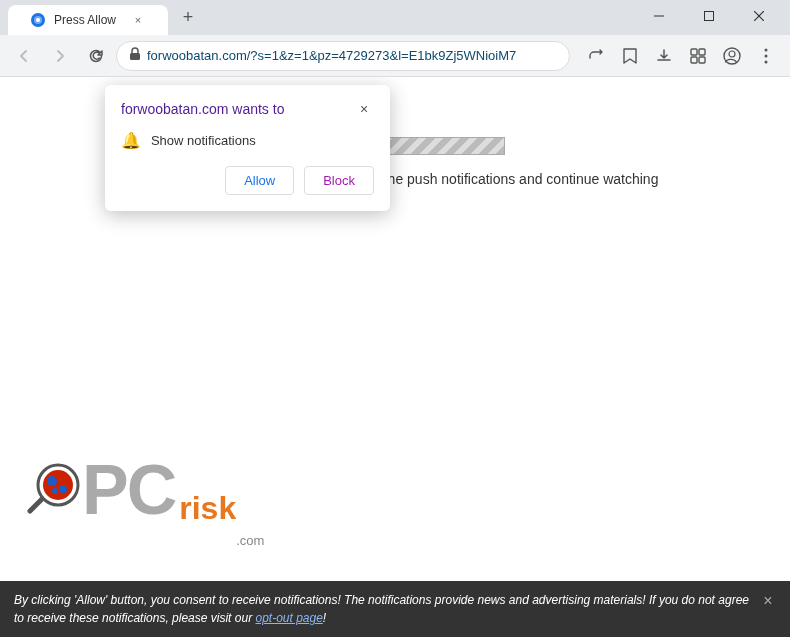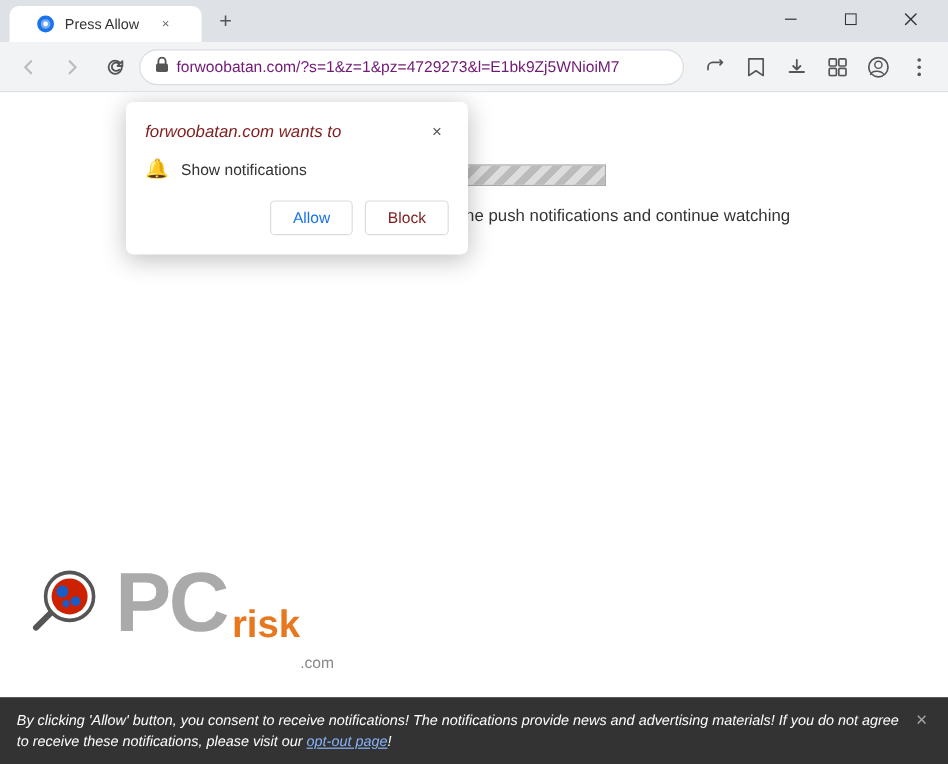"forwoobatan.com/?s=1&z=1&pz=4729273&l=E1" .address-text { color: #701a75 -> #0c4a6e }
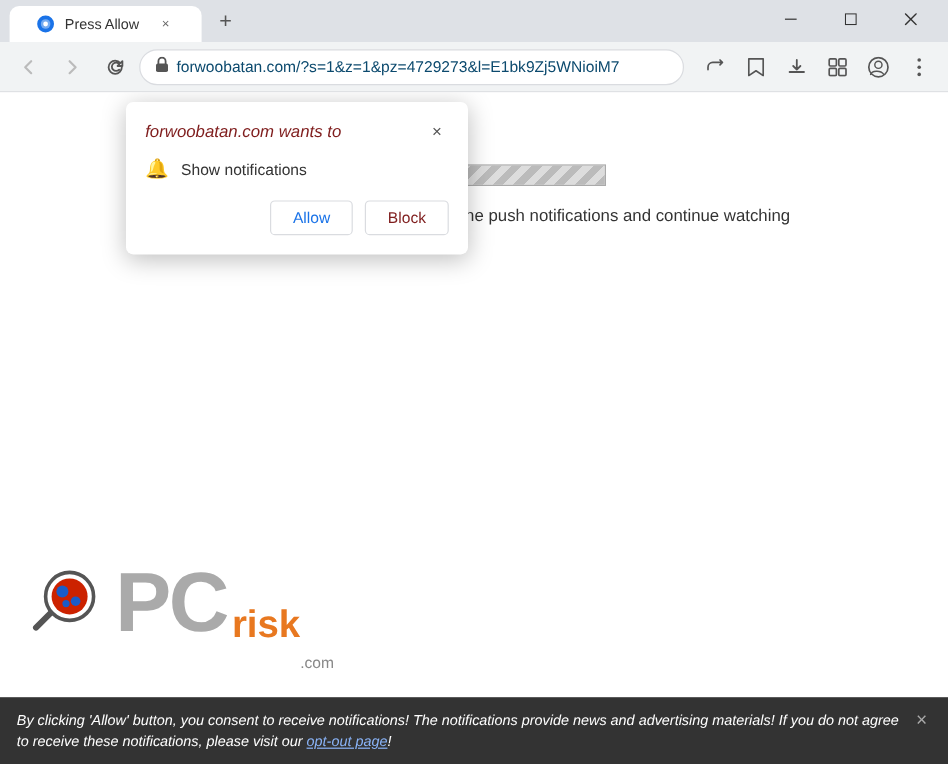"forwoobatan.com wants to" .popup-title { color: #7f1d1d -> #4c1d95; font-style: italic -> none }
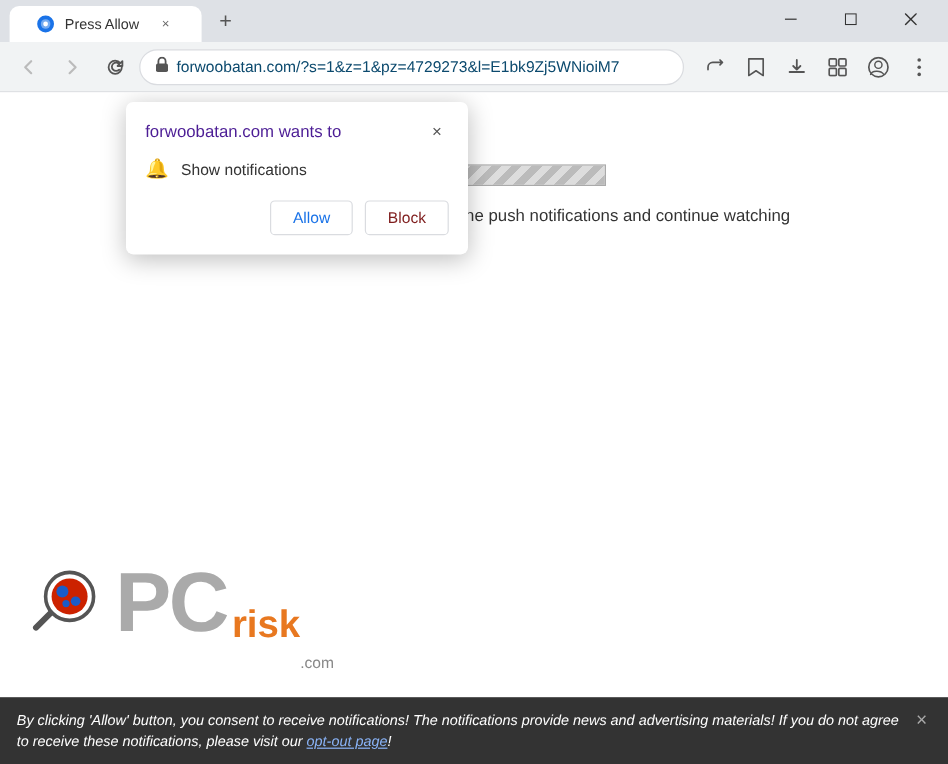"Block" .popup-btn.block-btn { color: #7f1d1d -> #a21caf }
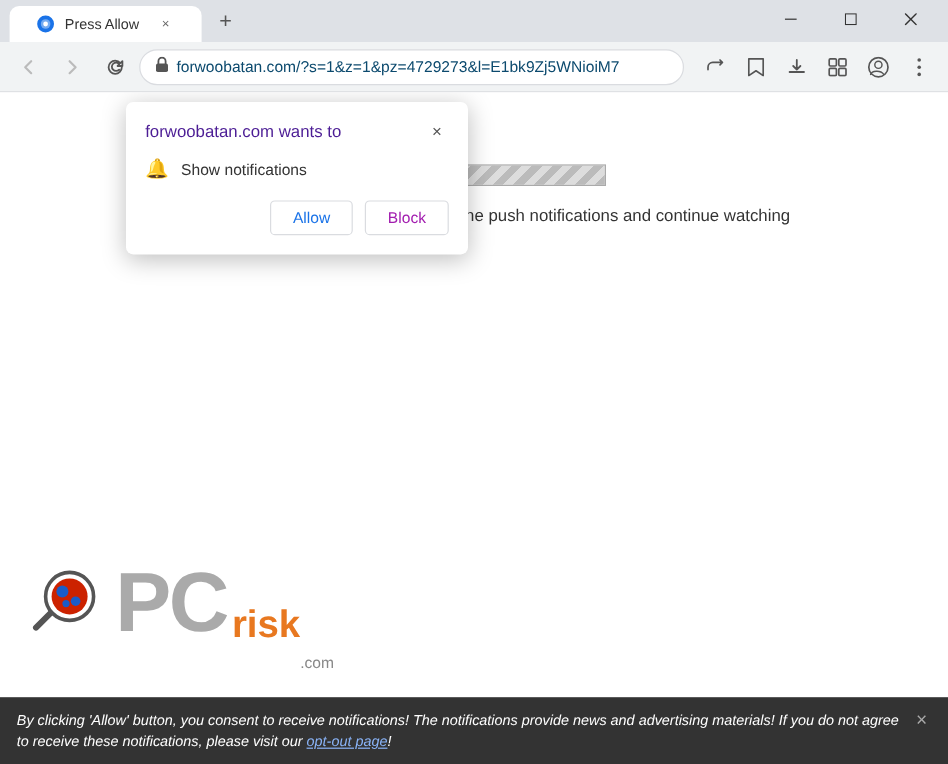"PC" .logo-area { bottom: 100px -> 112px; gap: 14px -> 0 }
